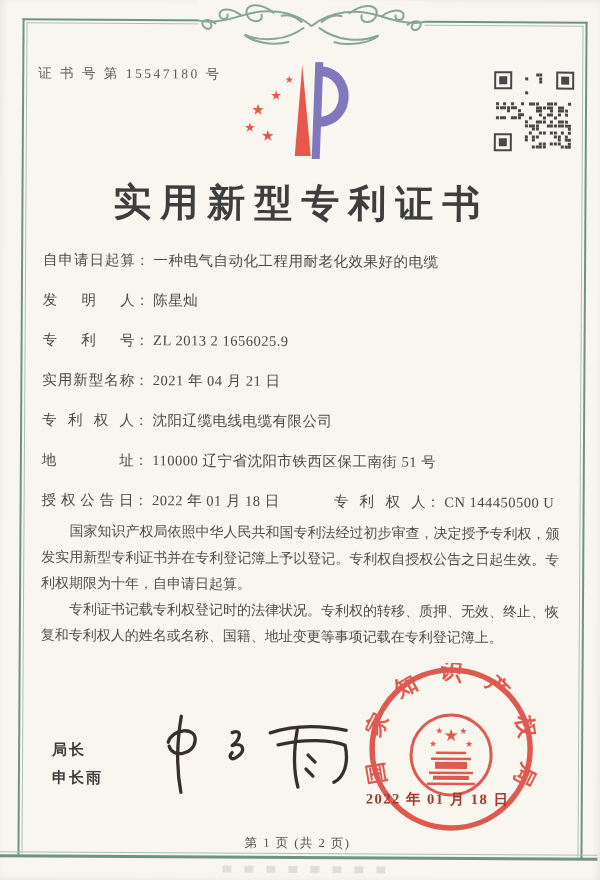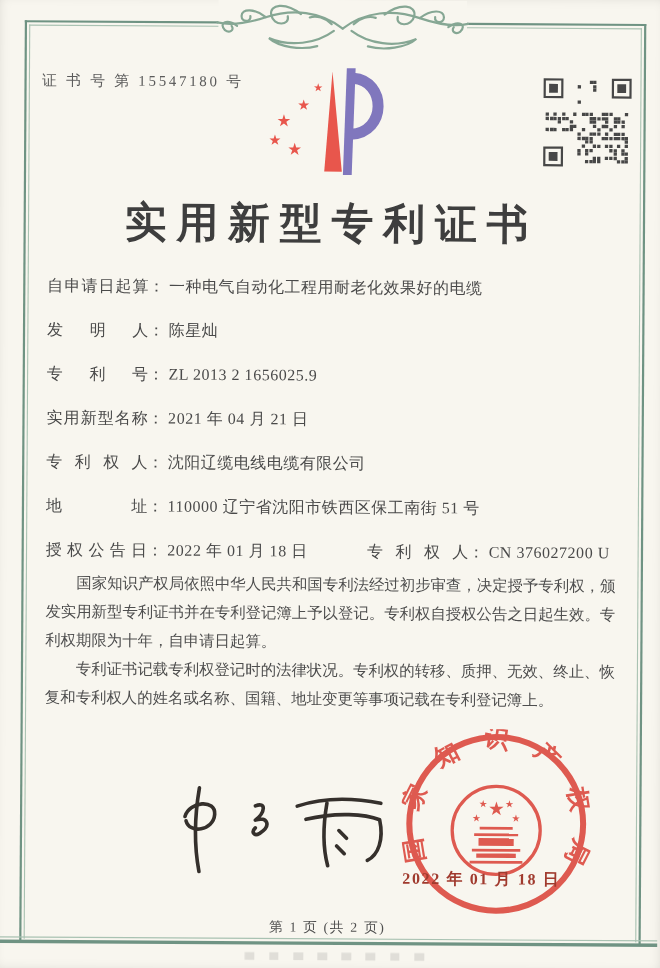"CN 376027200 U" span.fvalue { text: 376027200 -> 144450500 }
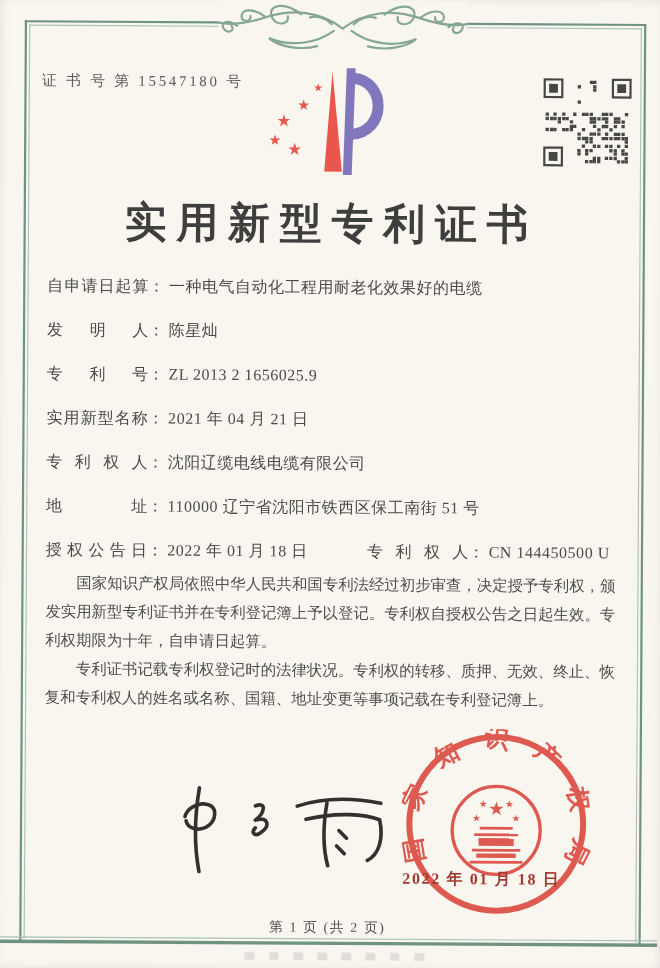"局长" div.signer { html: none -> <div> <div>局长</div> <div>申长雨</div> </div> }
